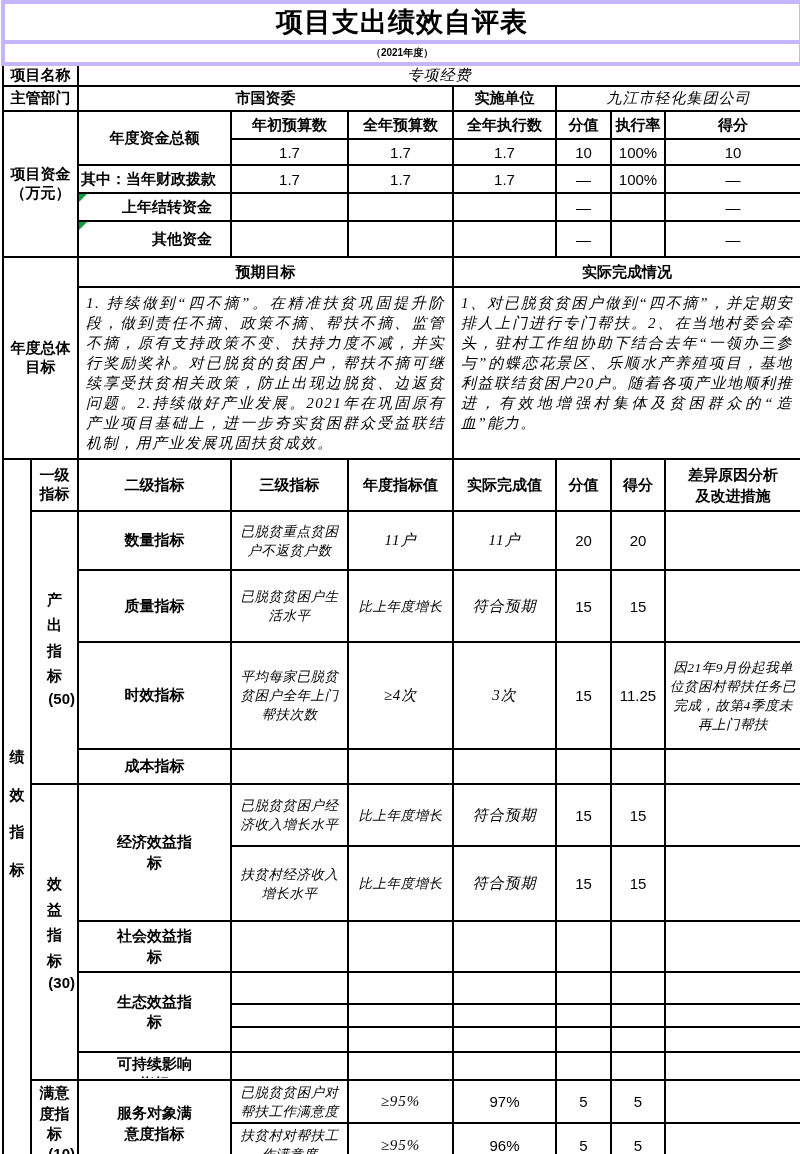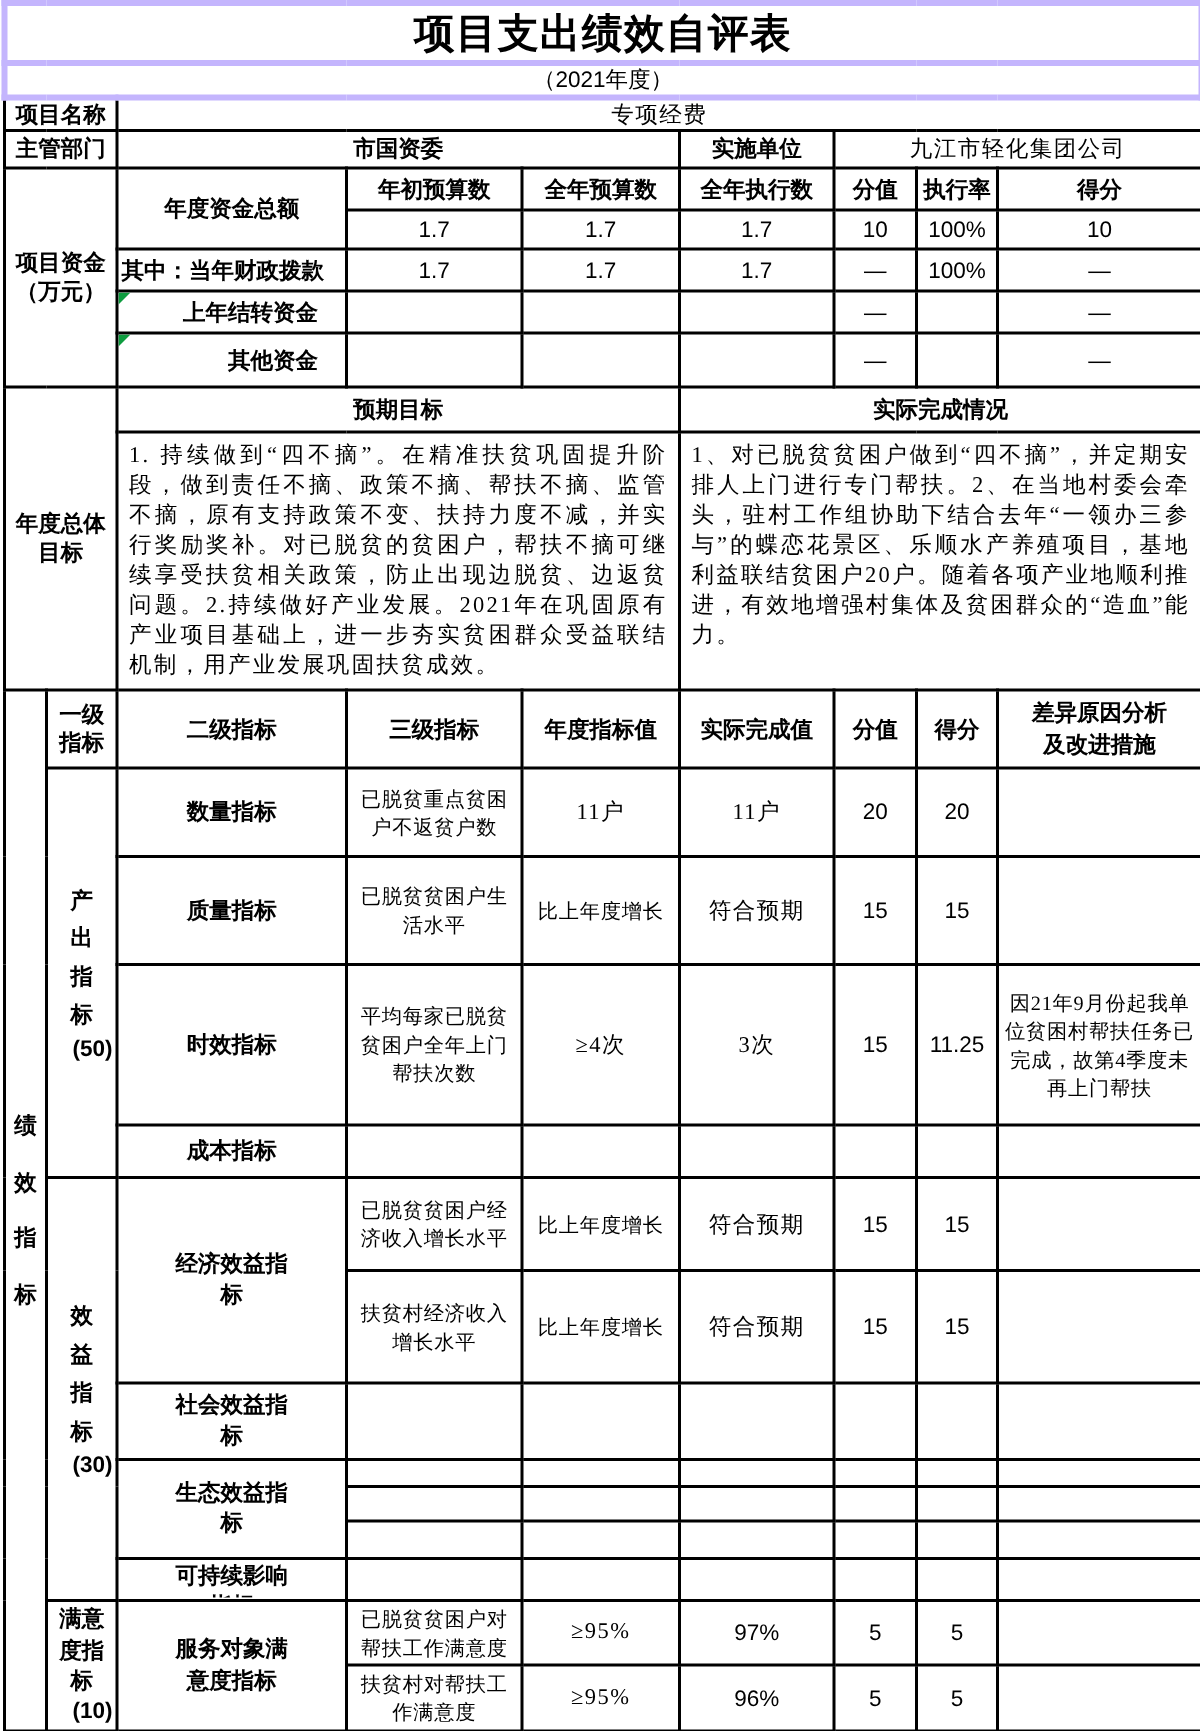"（2021年度）" .subtitle { font-size: 15px -> 10px; font-weight: normal -> bold }
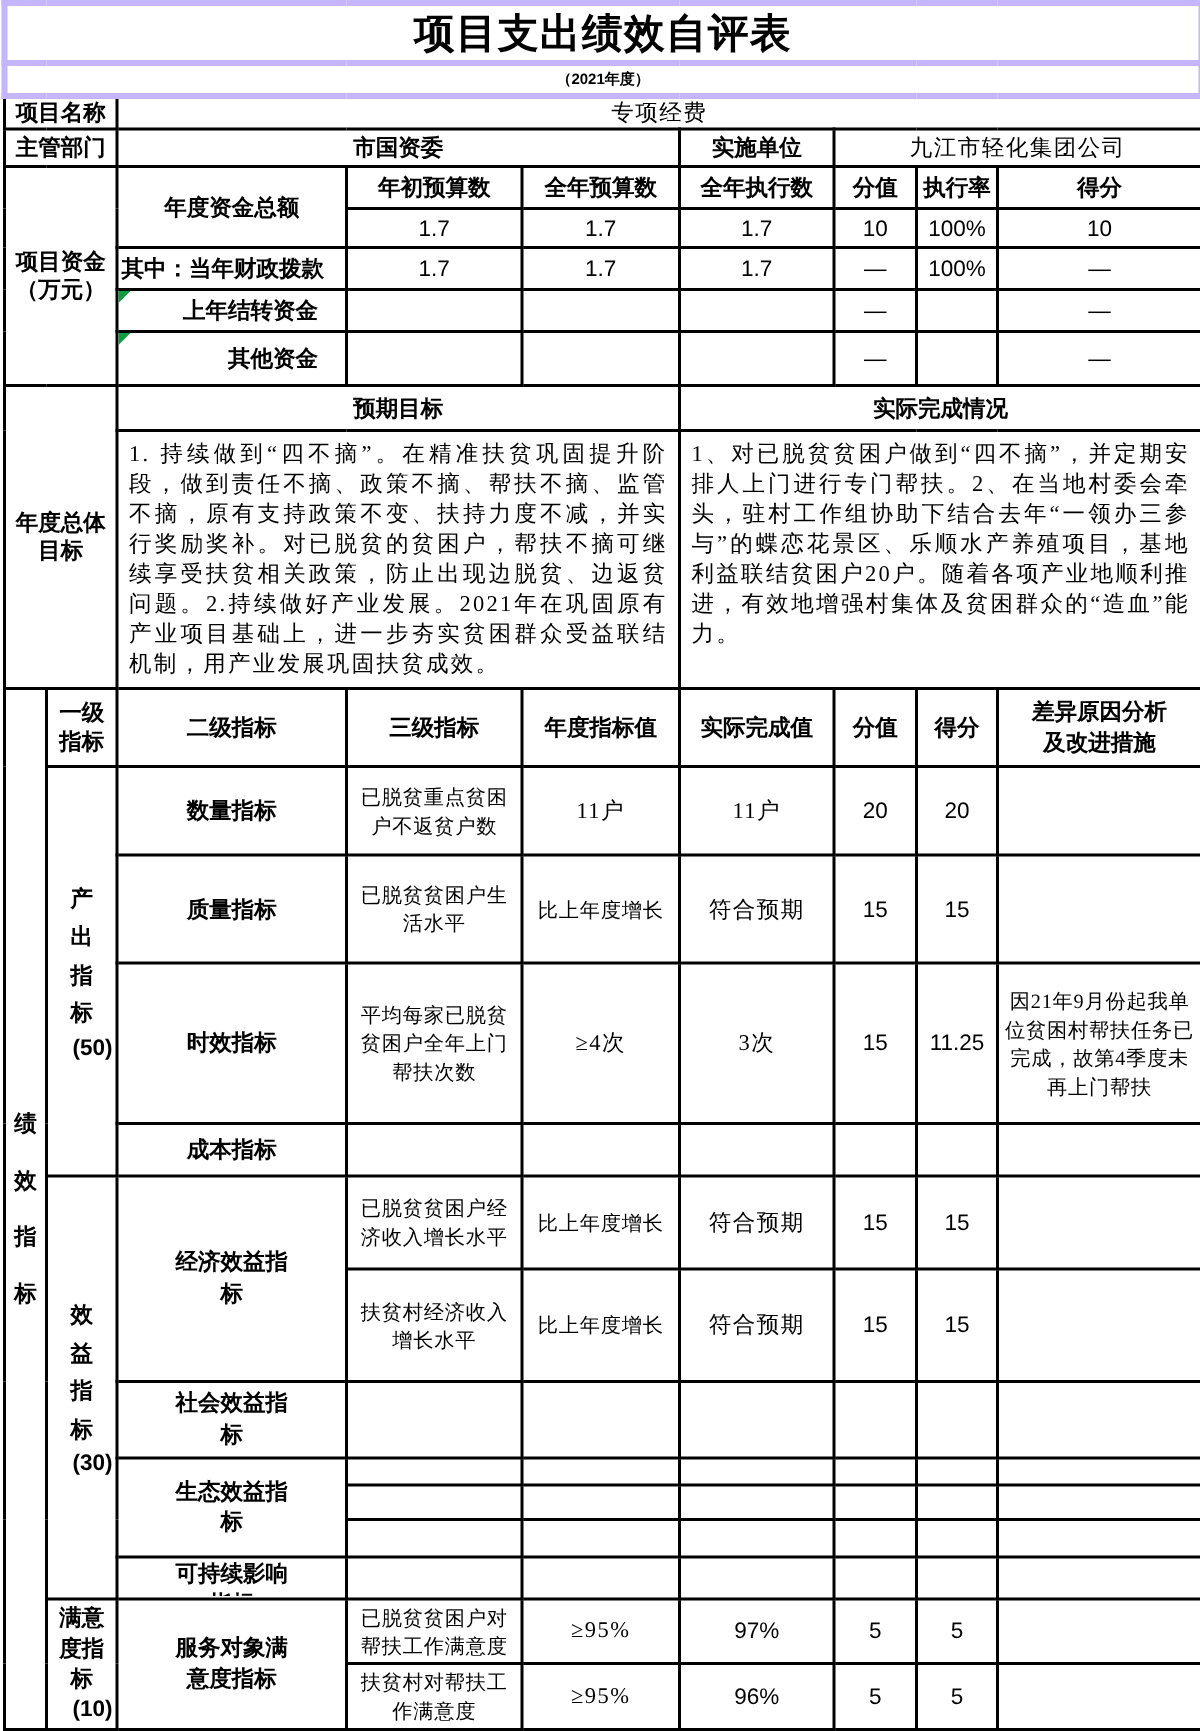"专项经费" .val { font-style: none -> italic }
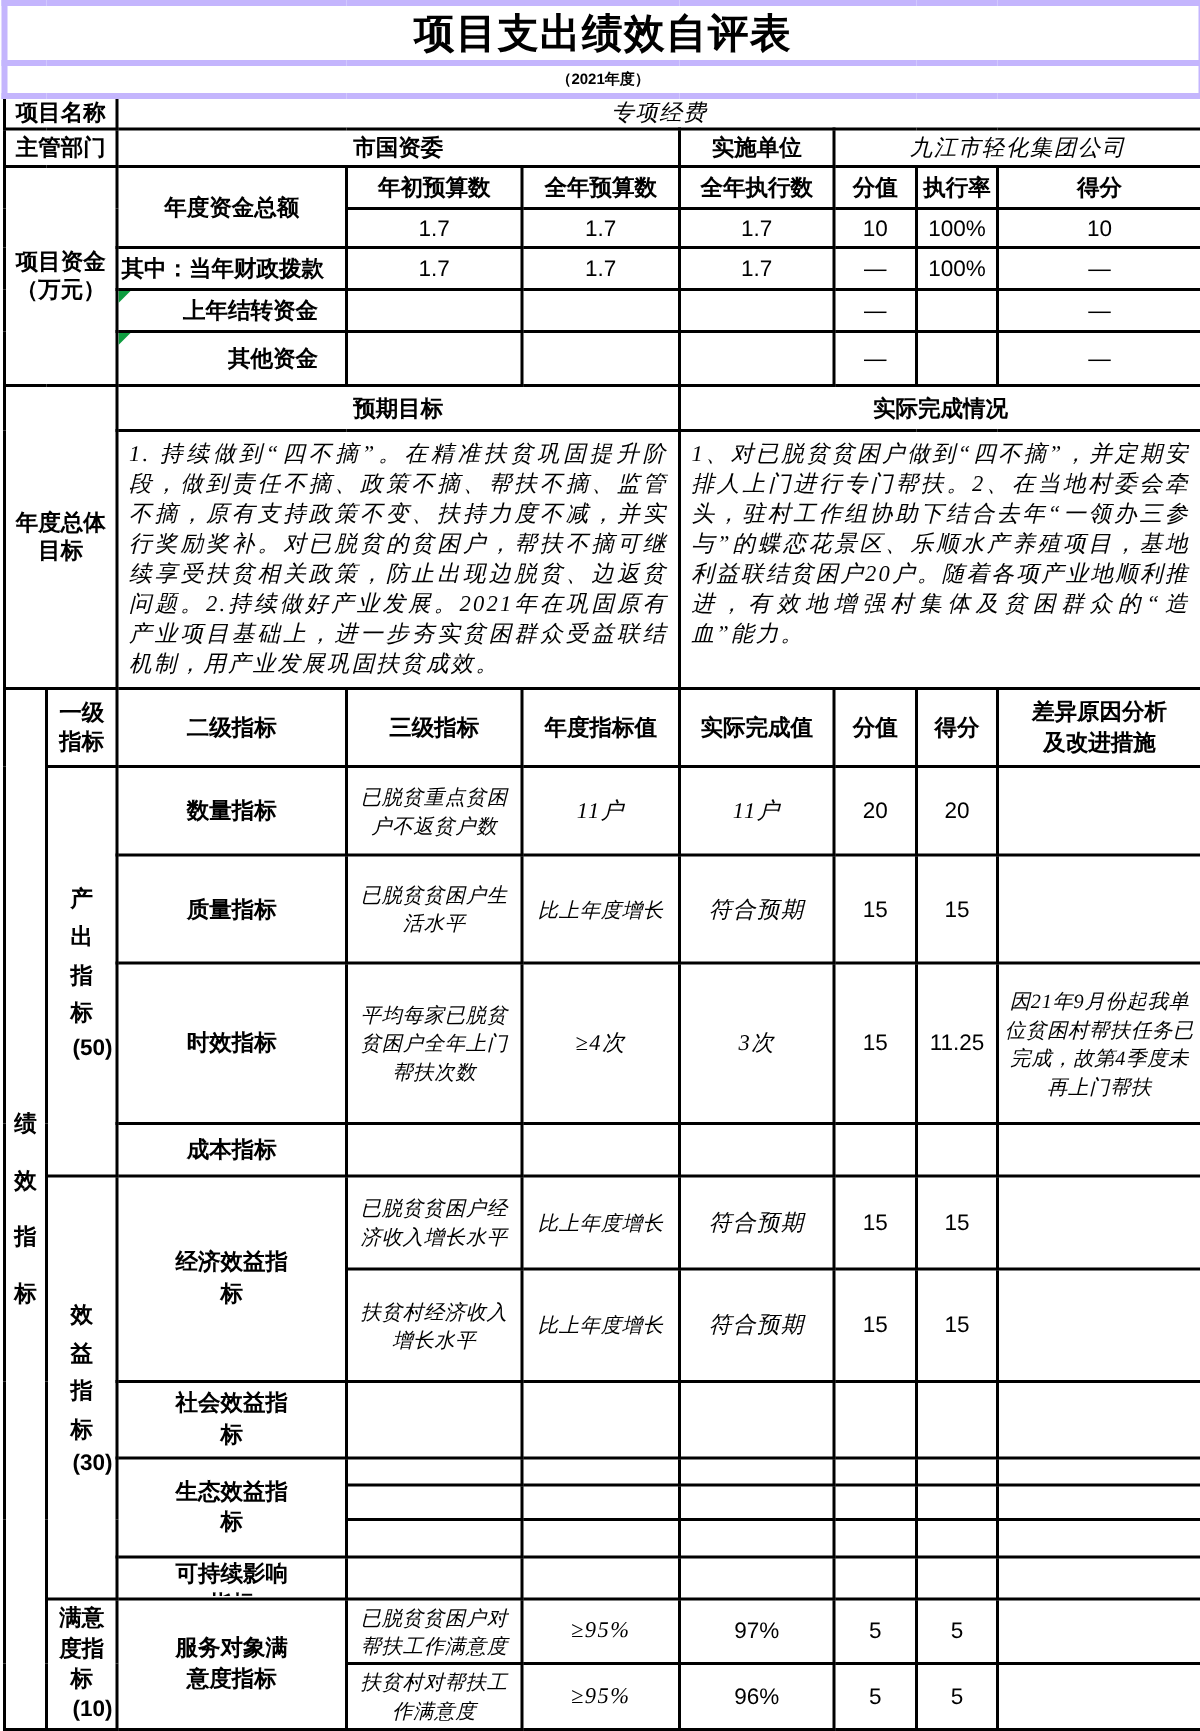"生态效益指标" tr { height: 18px -> 32px }
